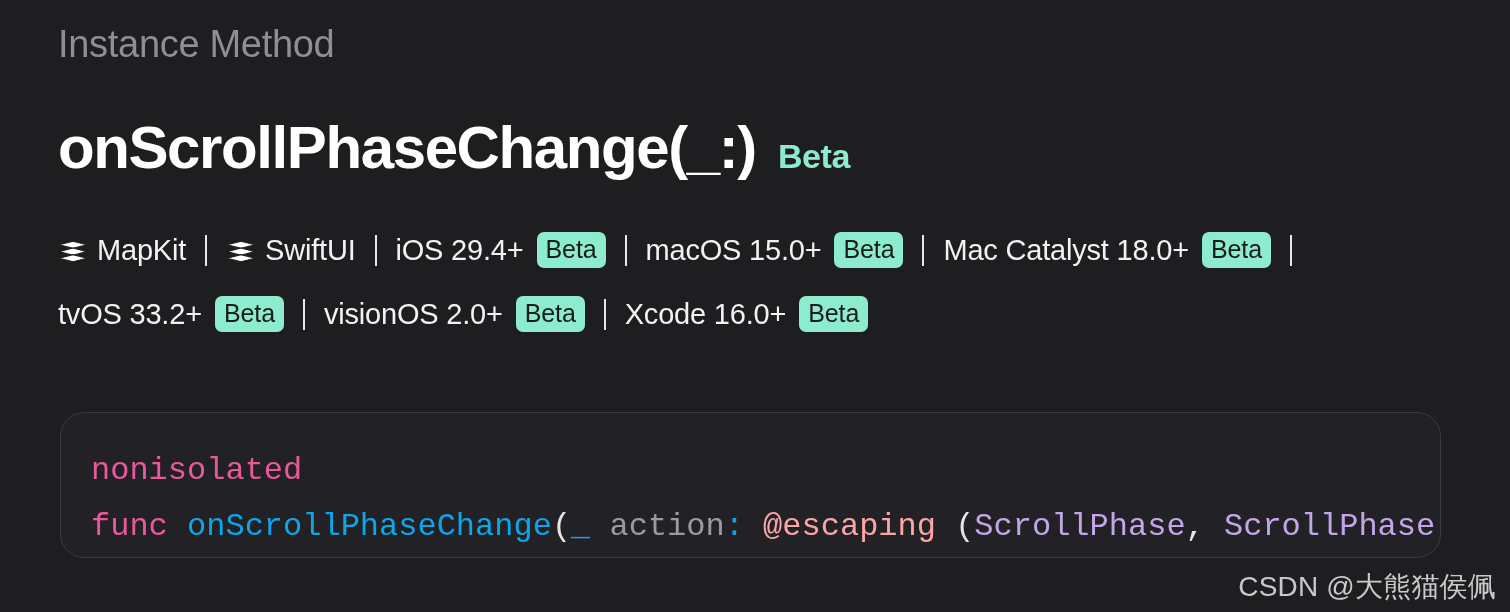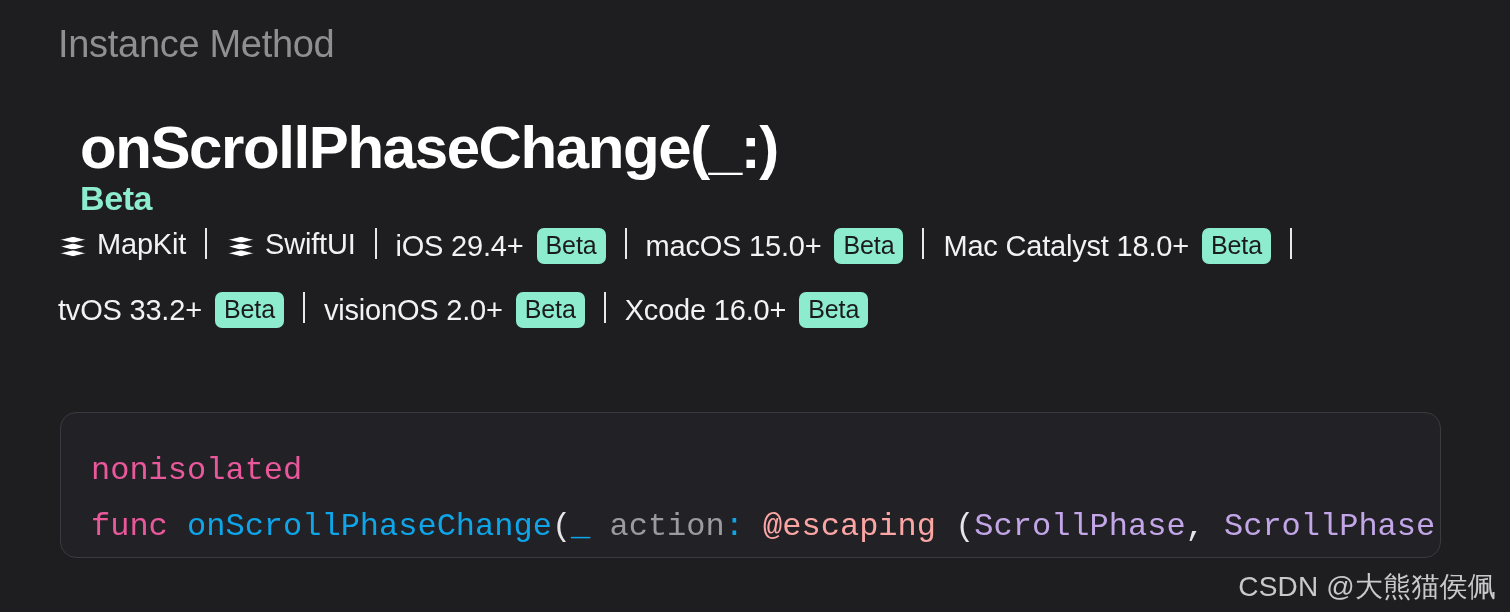"onScrollPhaseChange(_:)" .title-row { flex-direction: column -> none }
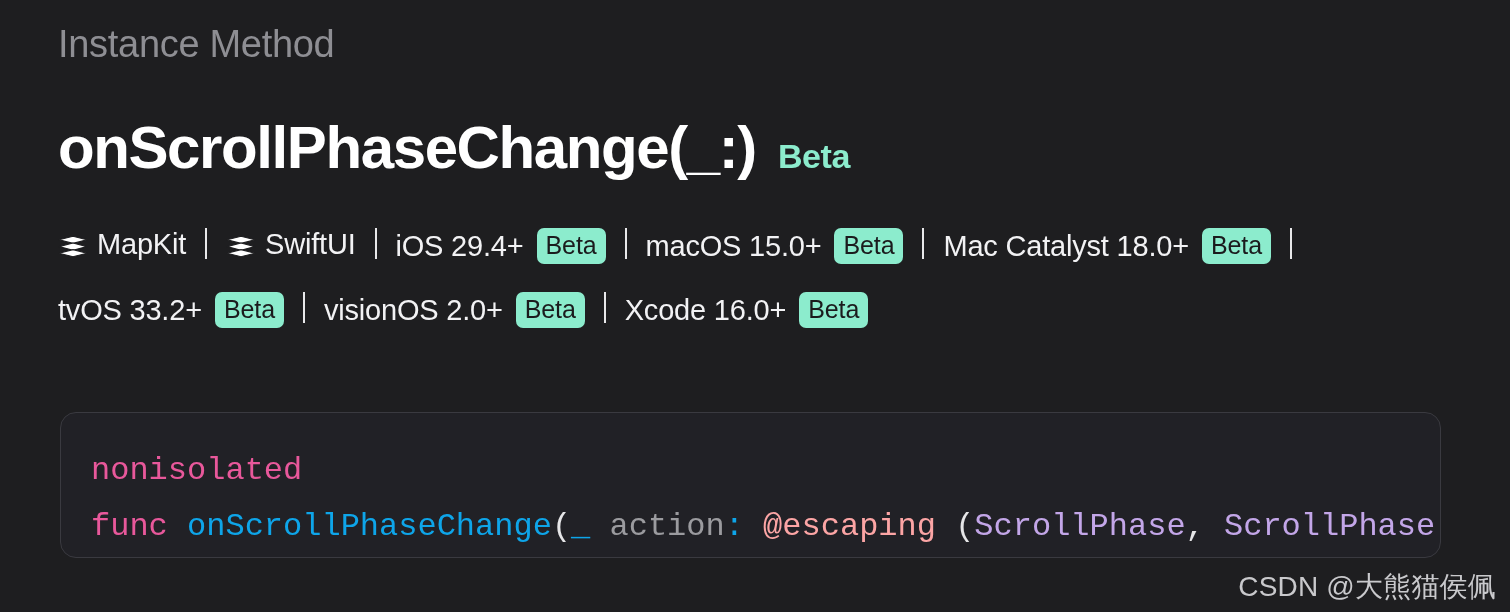"MapKit" .avail-row { align-items: flex-start -> center }
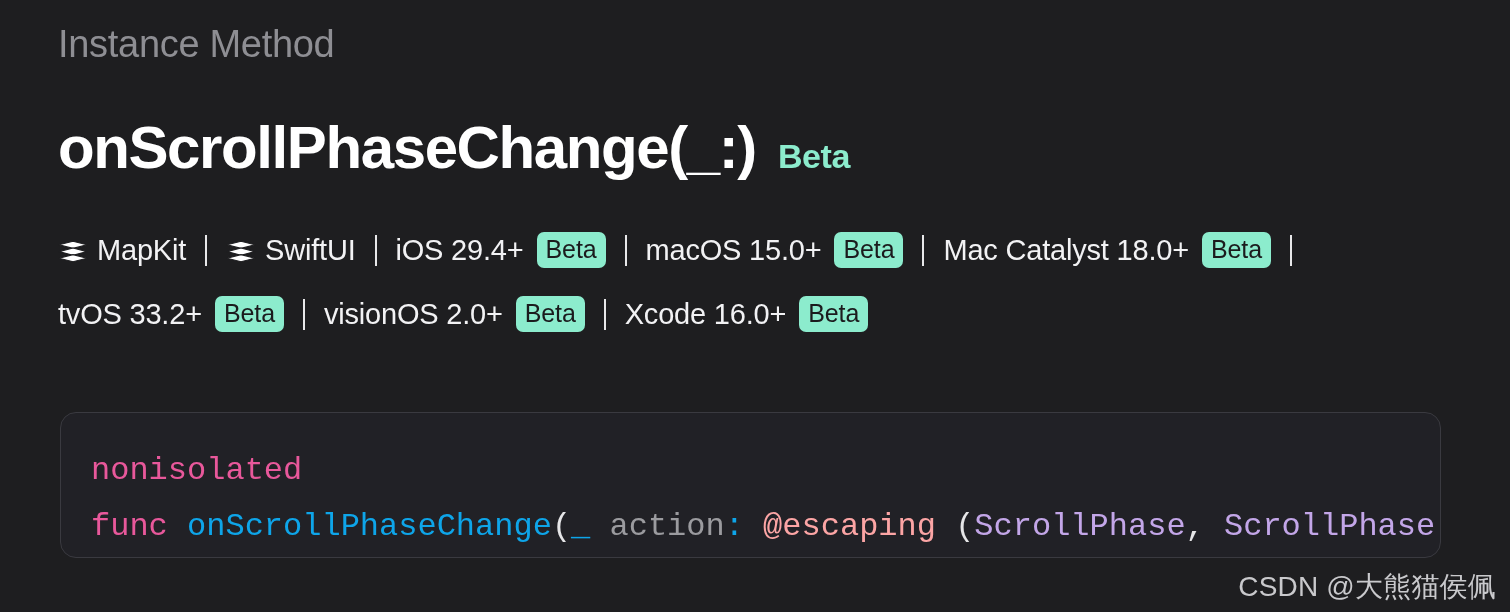"nonisolated" .code-block { border-radius: 16px -> 24px }
